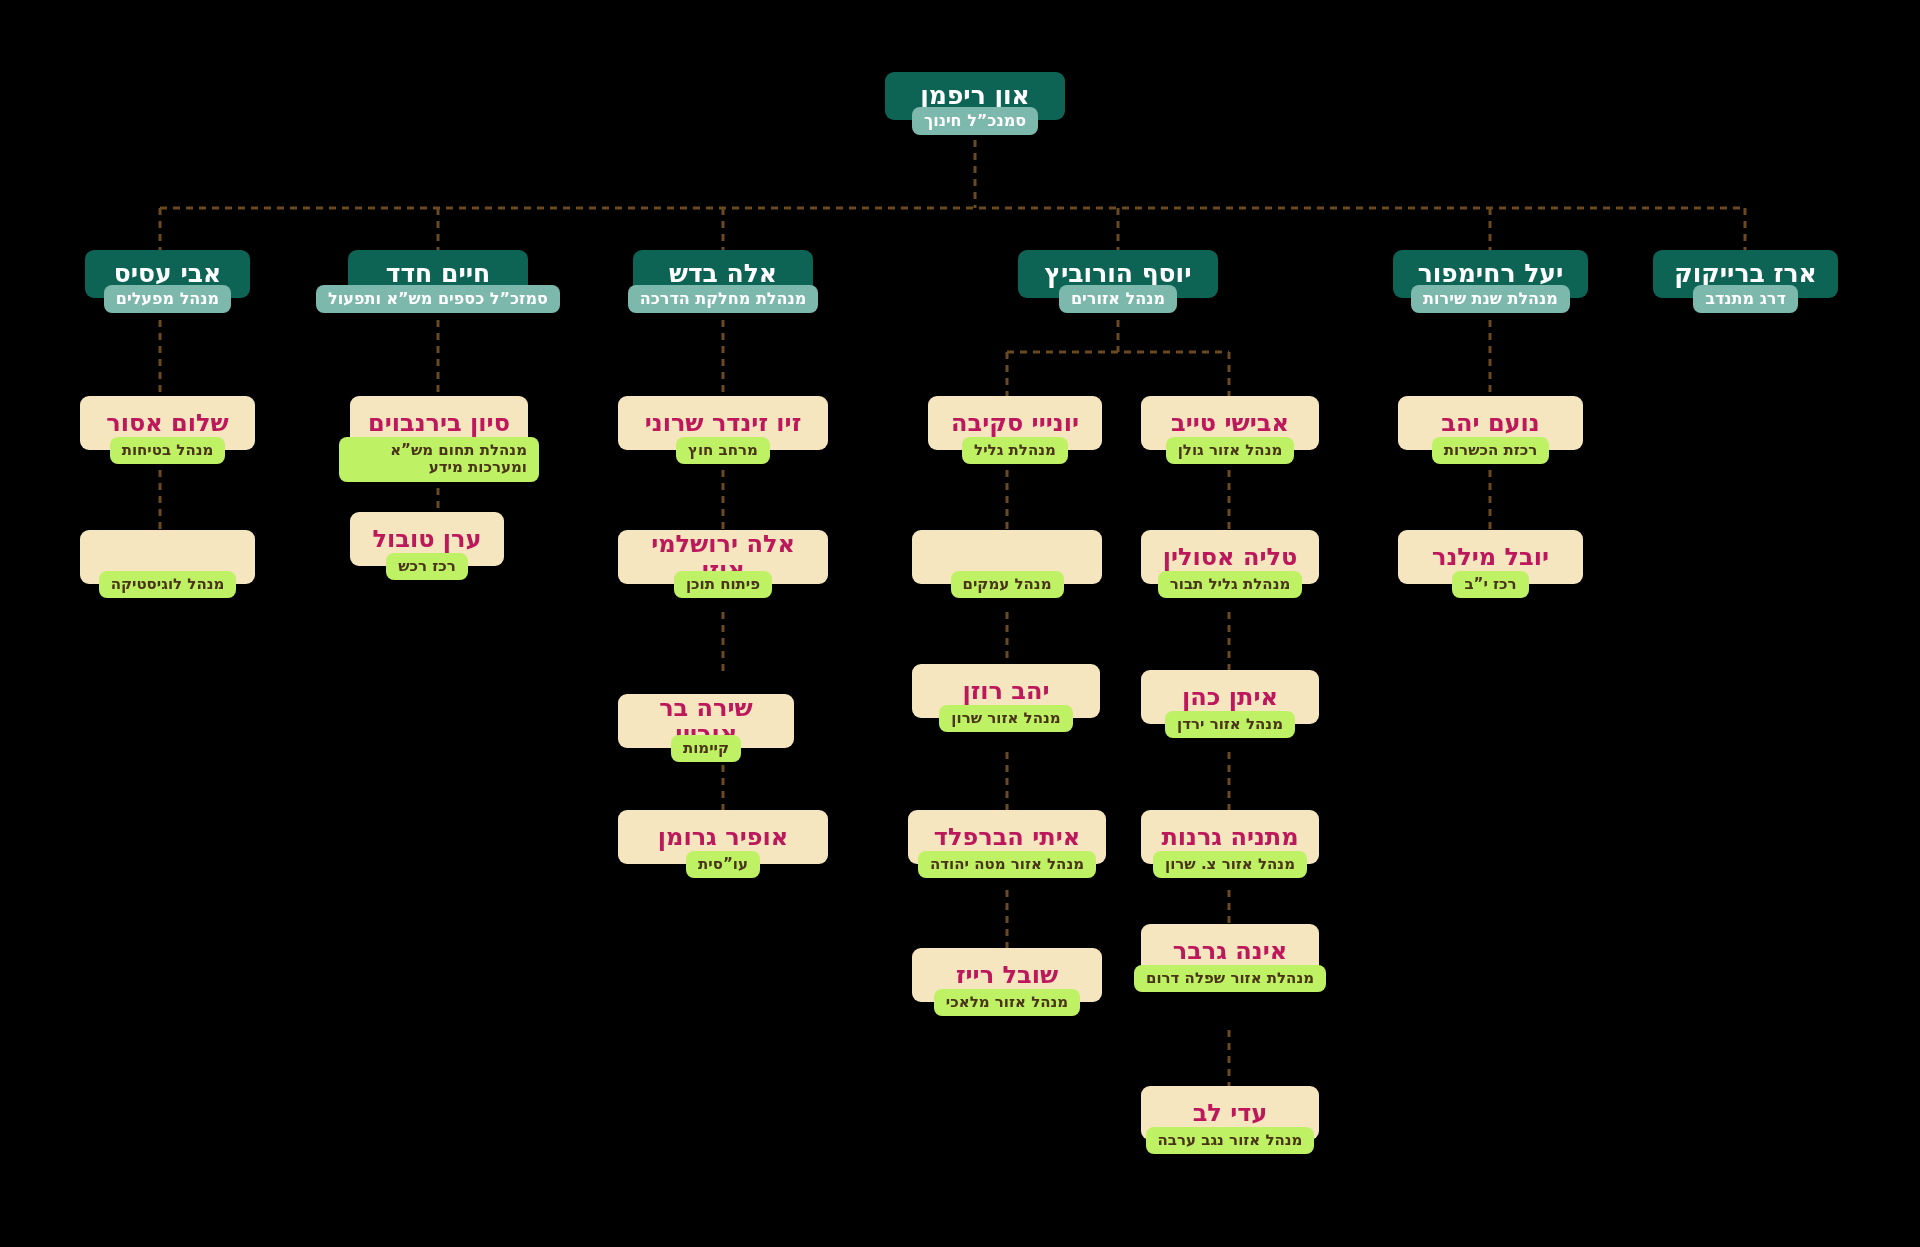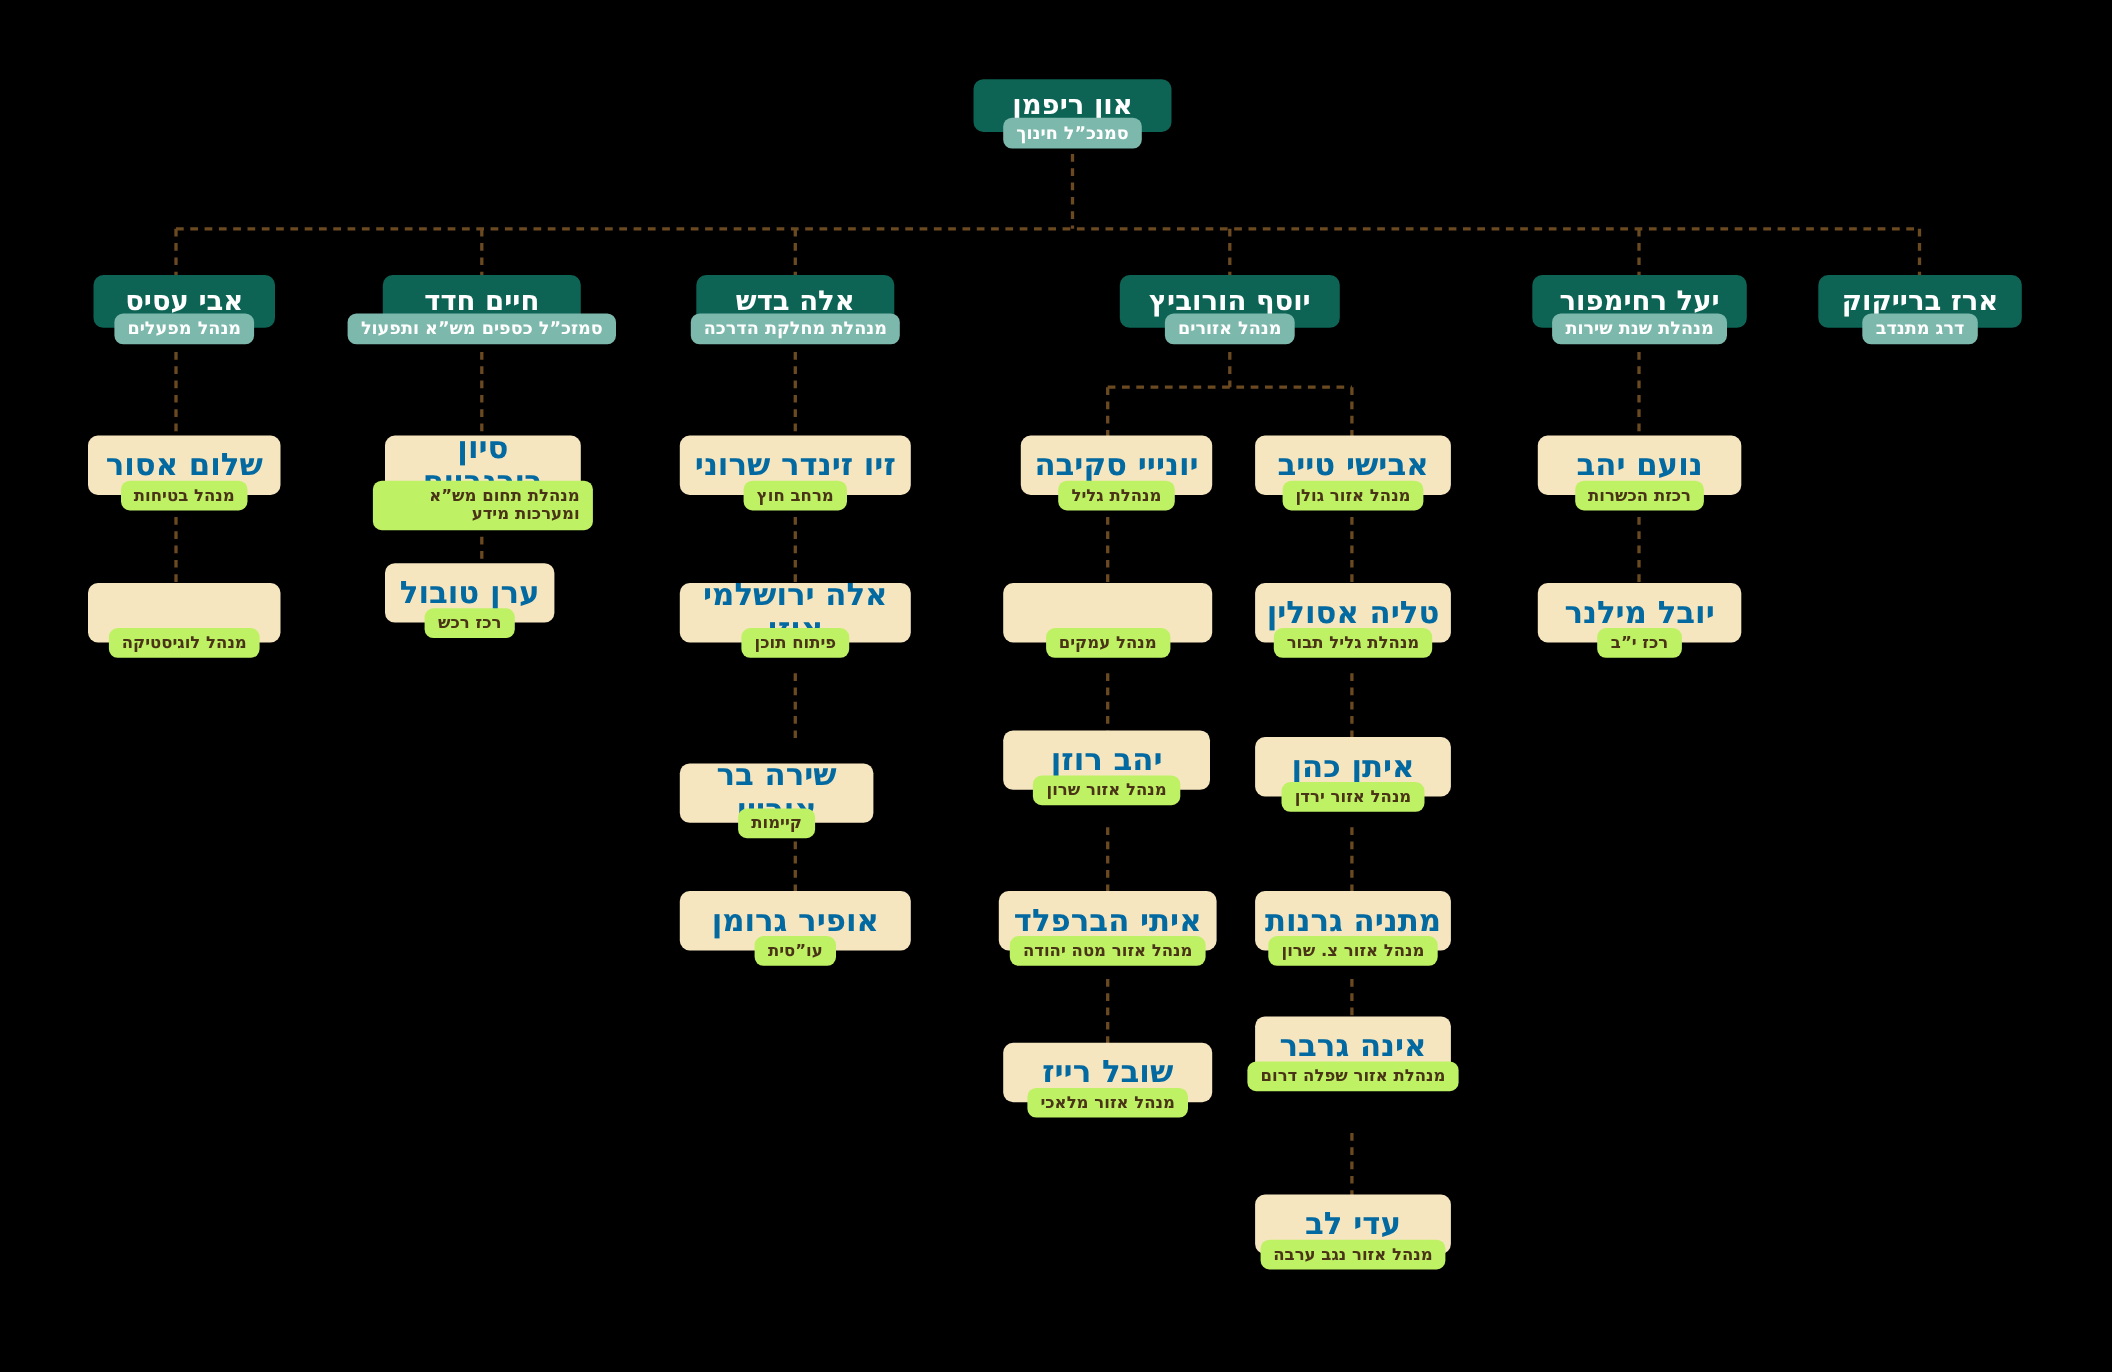"שלום אסור" .node.cream .node-title { color: #0369a1 -> #be185d; font-size: 28px -> 24px }
